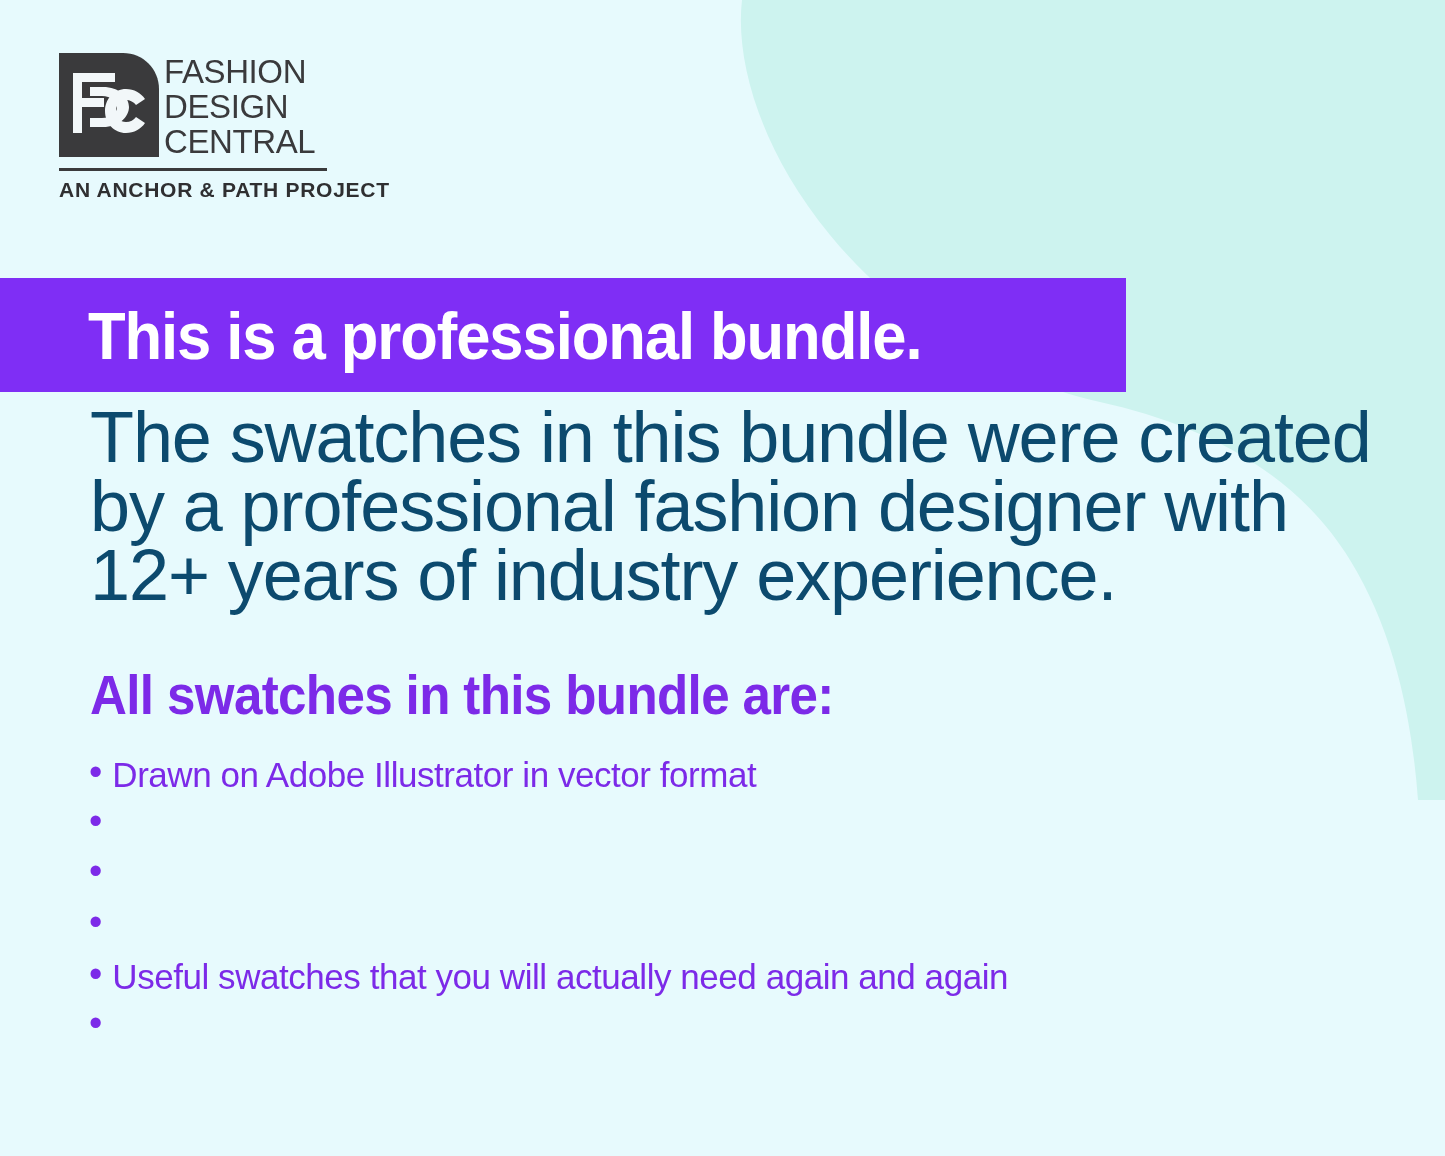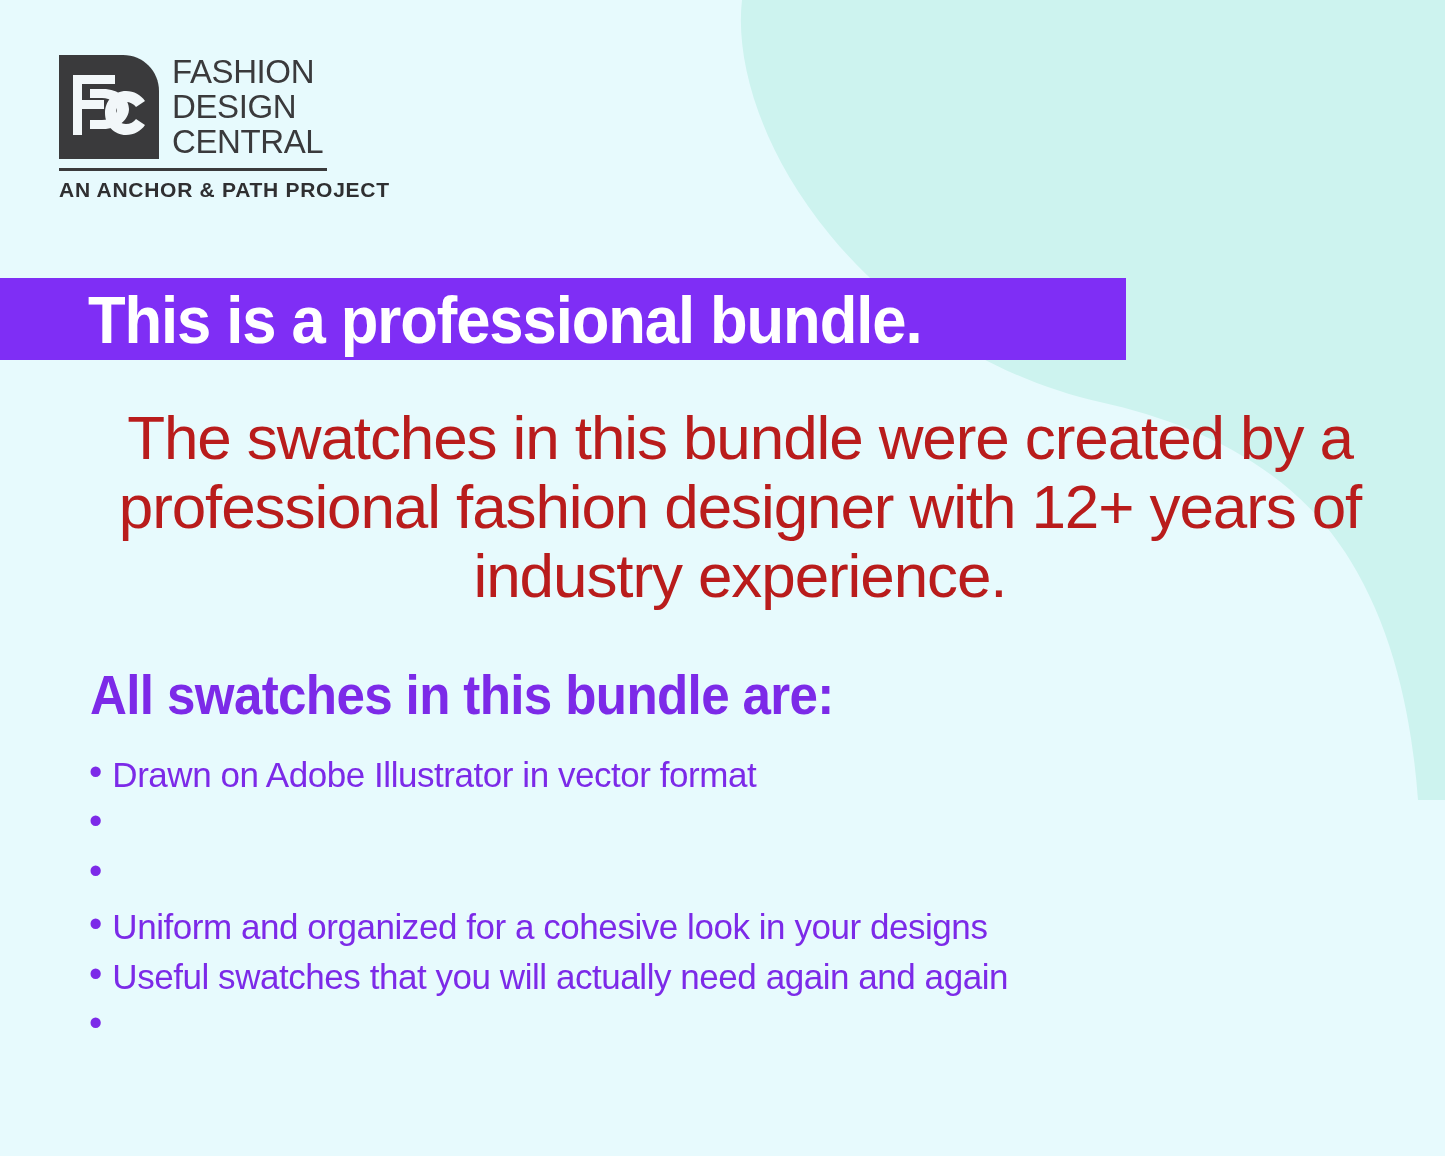"FASHION" #logo-top { align-items: flex-end -> center; gap: 13px -> 5px }
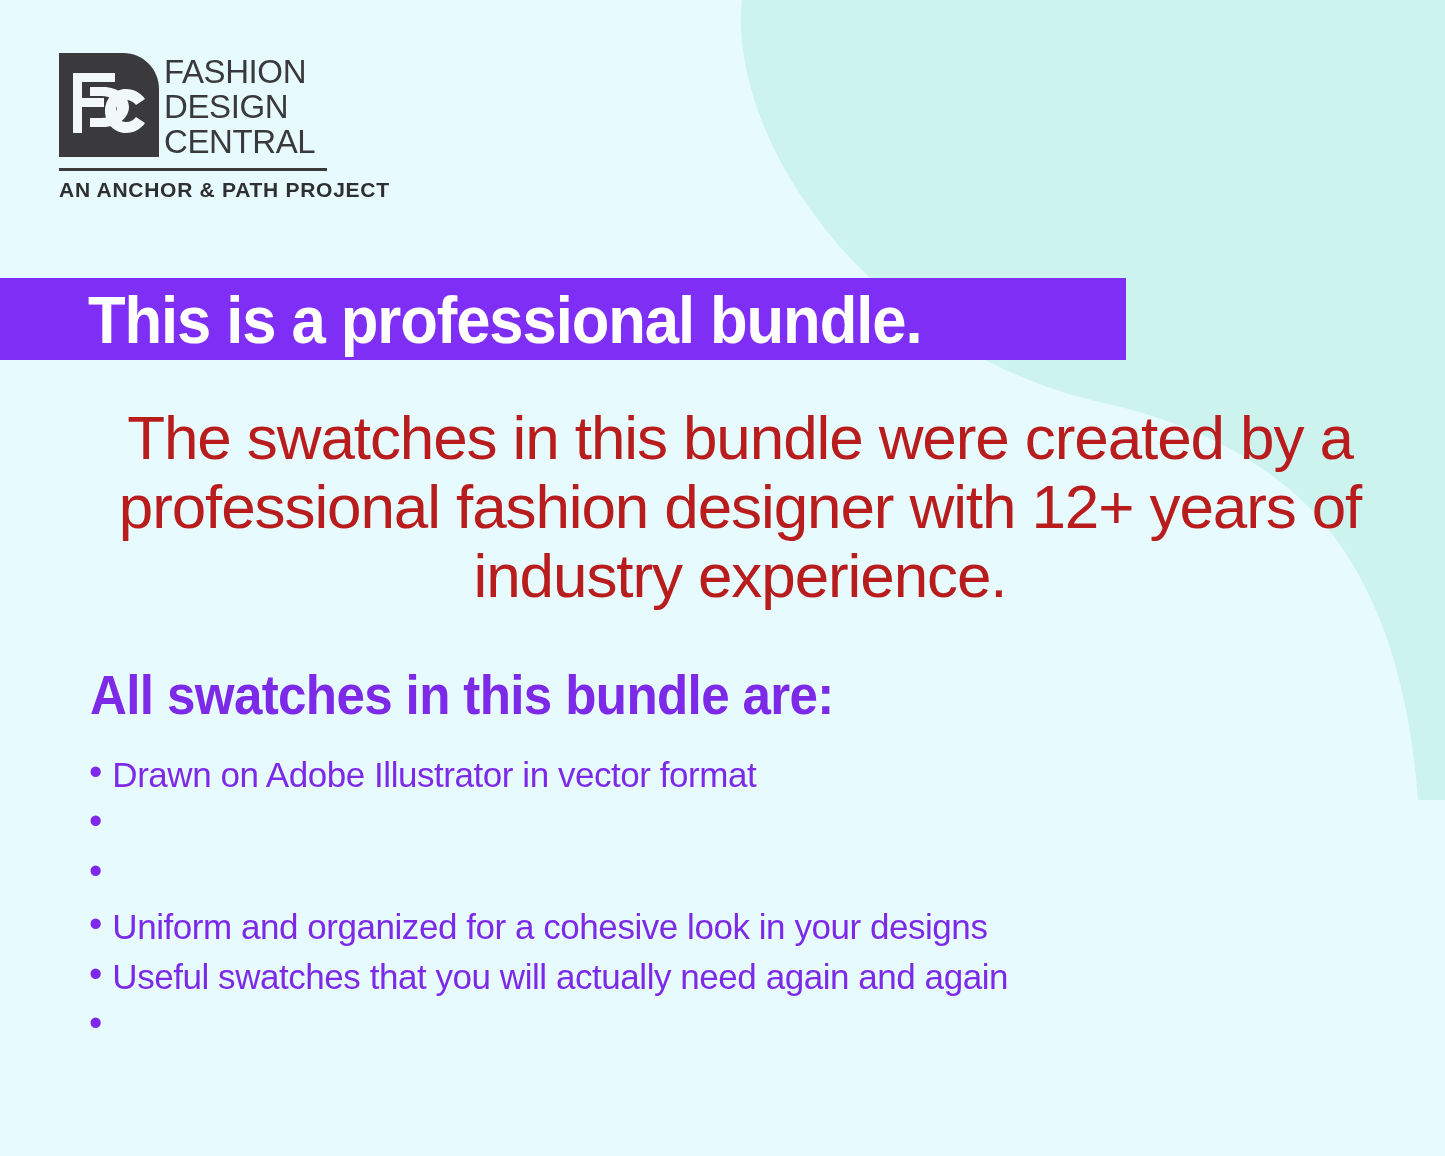"This is a professional bundle." #headline-banner { height: 82px -> 114px }
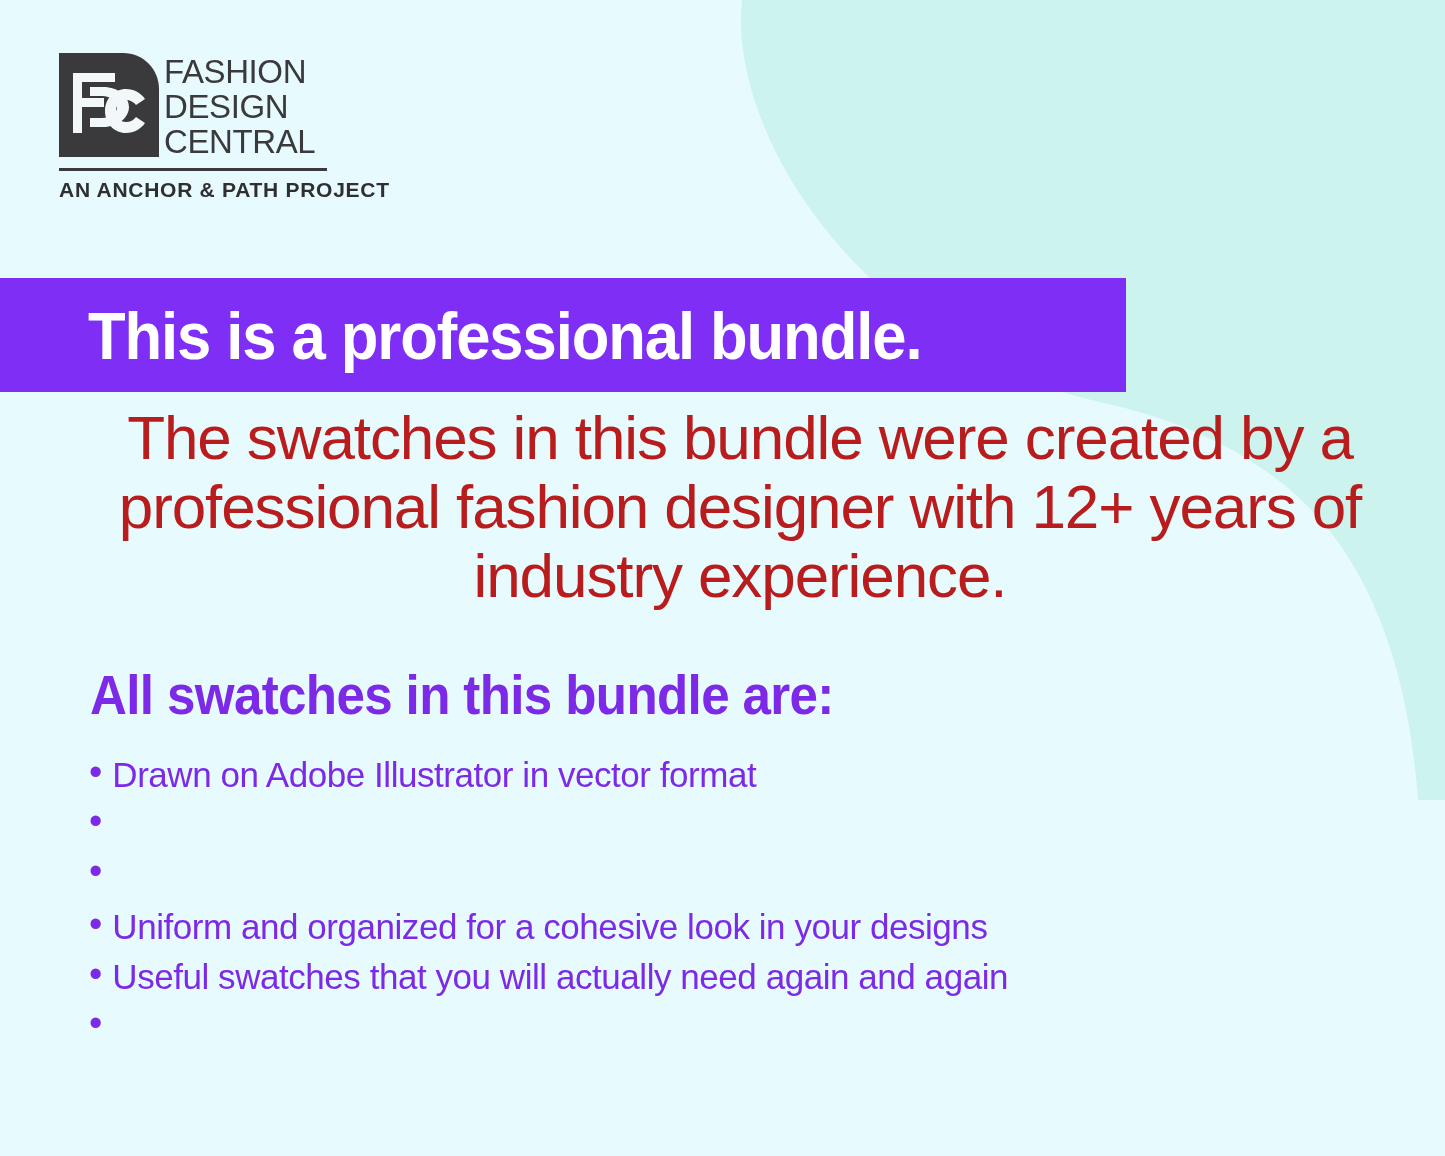"The swatches in this bundle" #intro-paragraph { color: #b91c1c -> #0c4a6e; font-size: 62px -> 72px; text-align: center -> none }
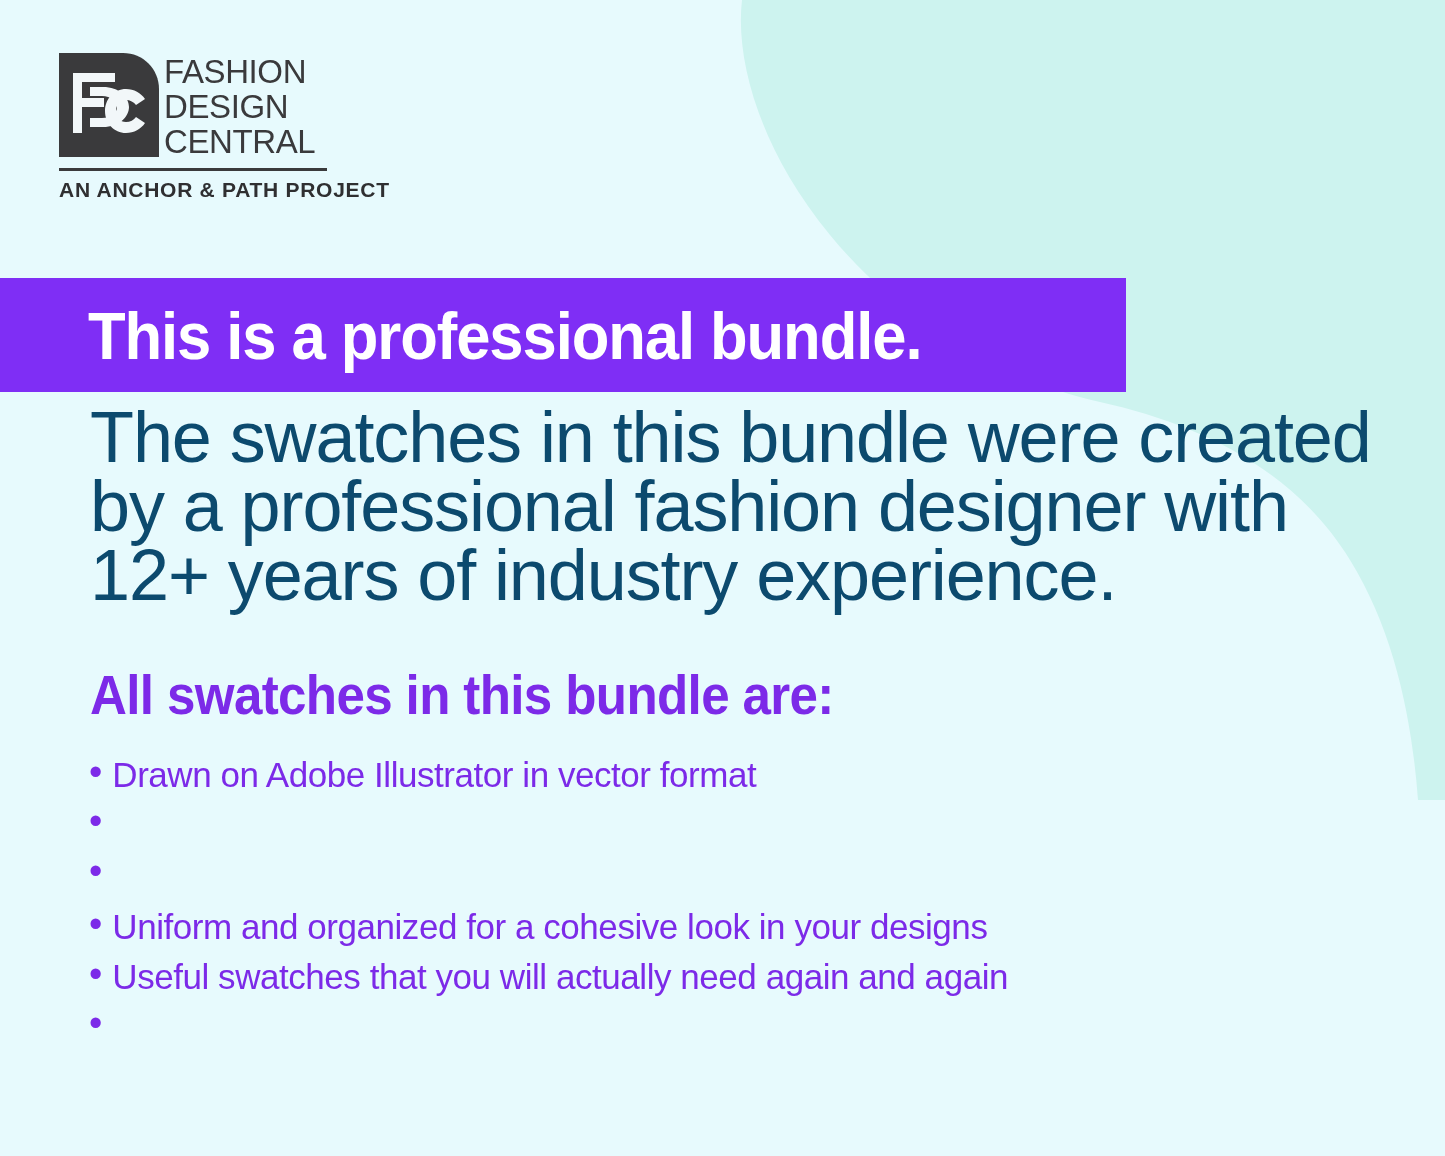"Uniform and organized for a" span.bullet-label { html: <span>Uniform and organized for a cohesive look in your designs</span> -> none }
